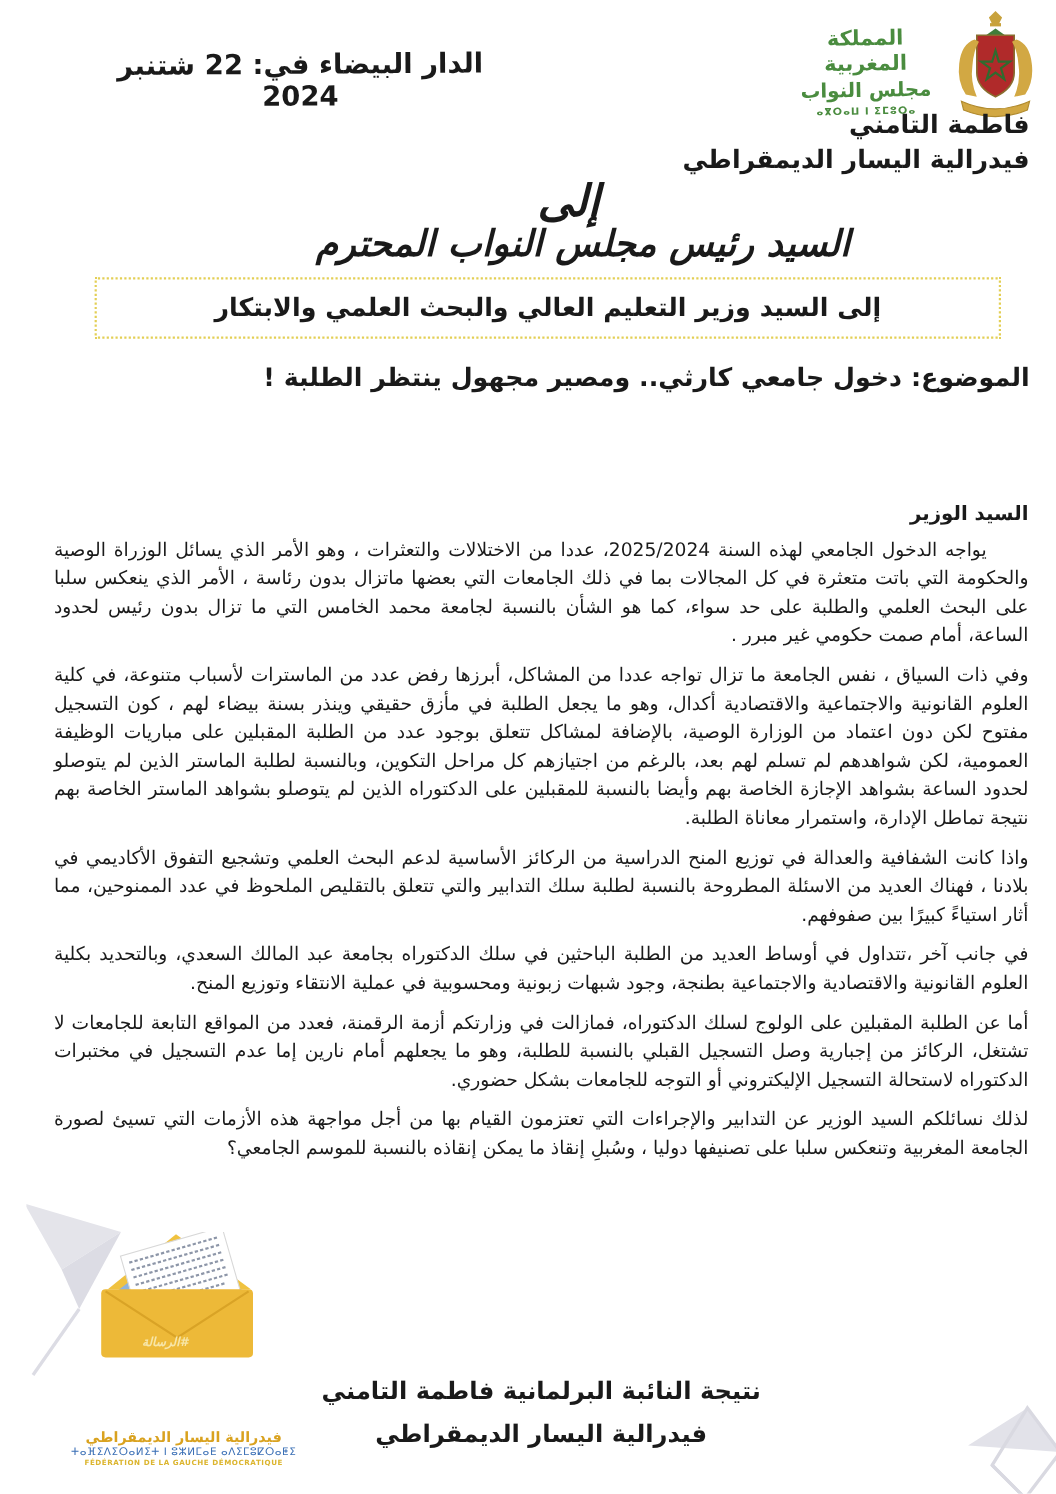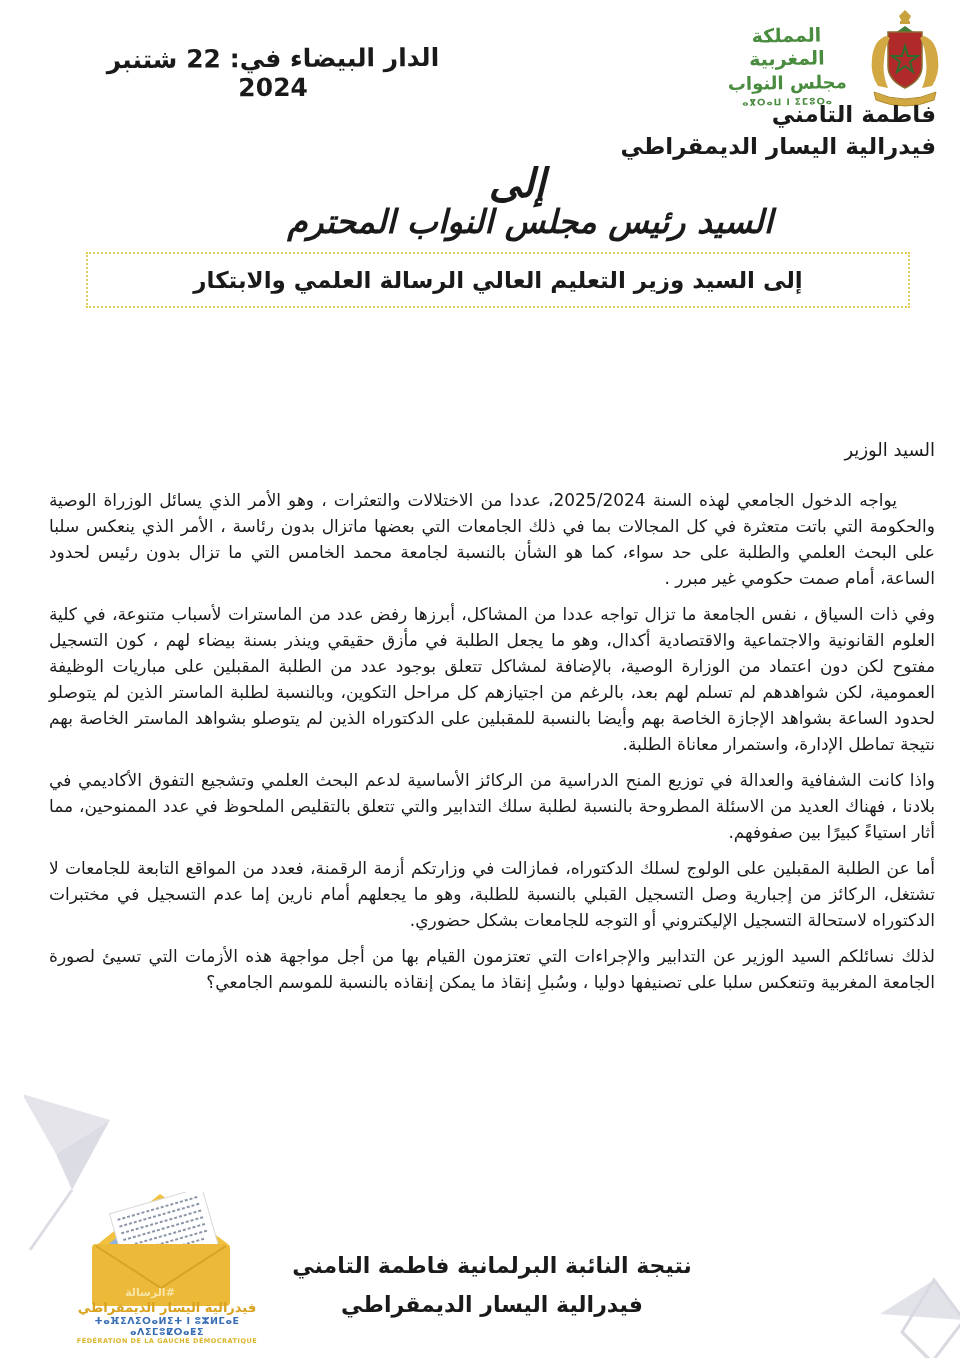"إلى السيد وزير التعليم العالي" span { text: الرسالة -> والبحث }
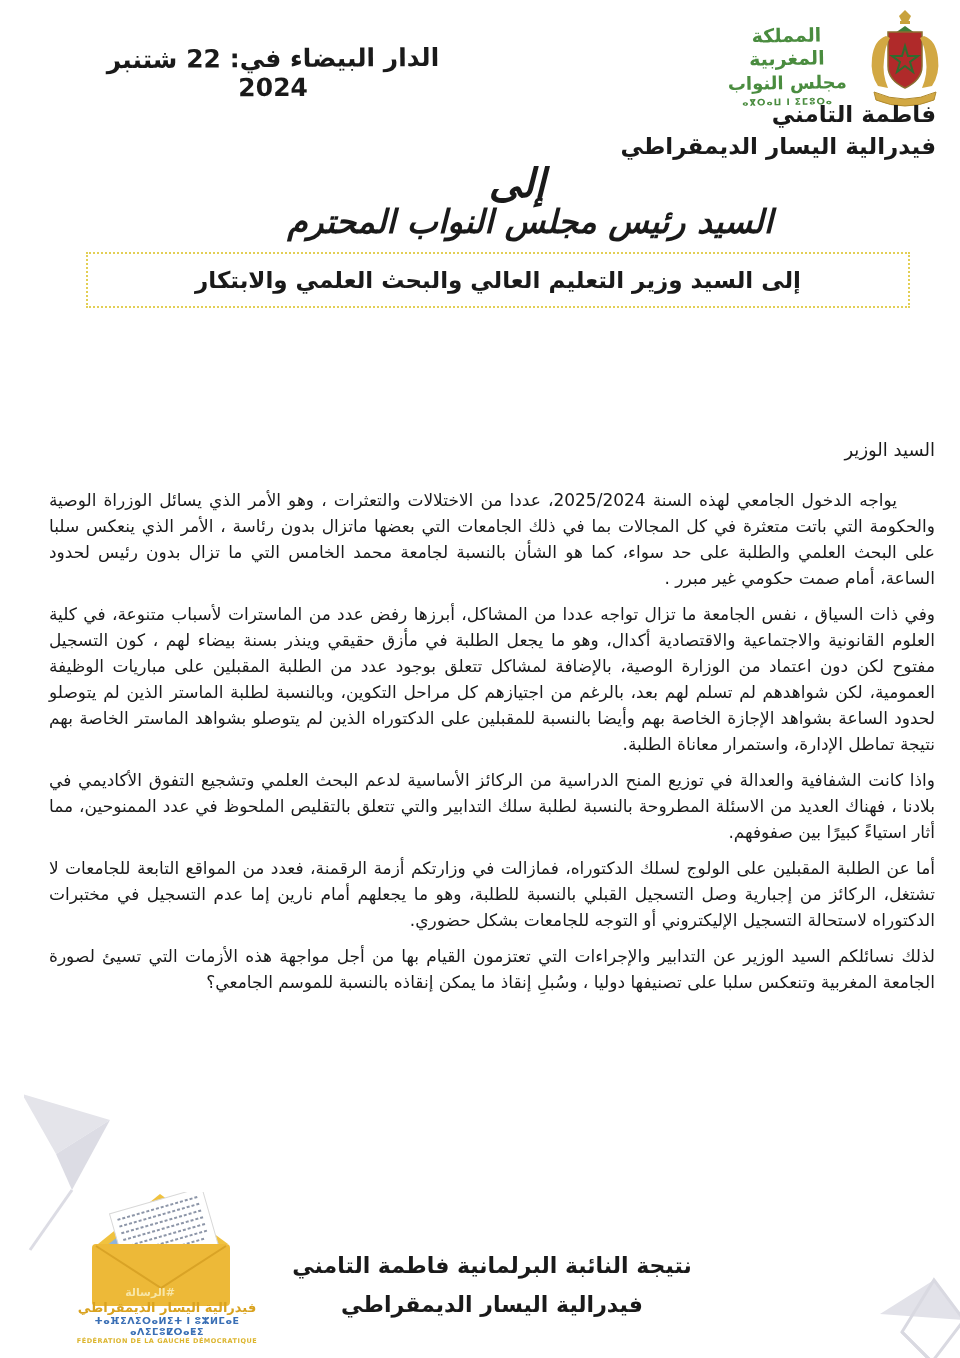"الموضوع: دخول جامعي كارثي.. ومصير" div.subject-line { html: none -> <div>الموضوع: دخول جامعي كارثي.. ومصير مجهول ينتظر الطلبة !</div> }
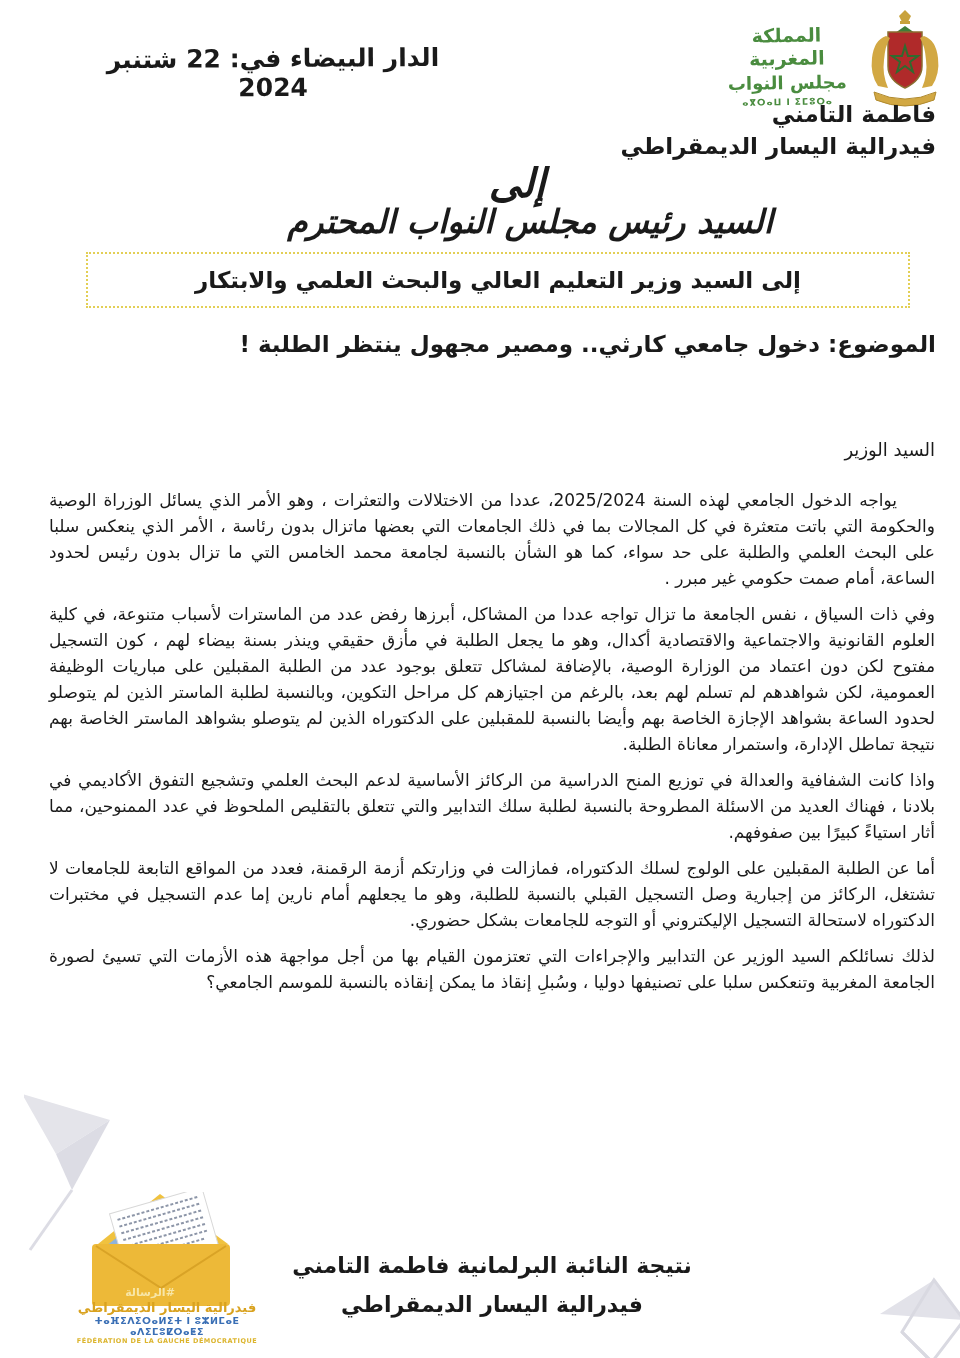"السيد الوزير" .salutation { font-weight: normal -> bold; top: 439px -> 457px }
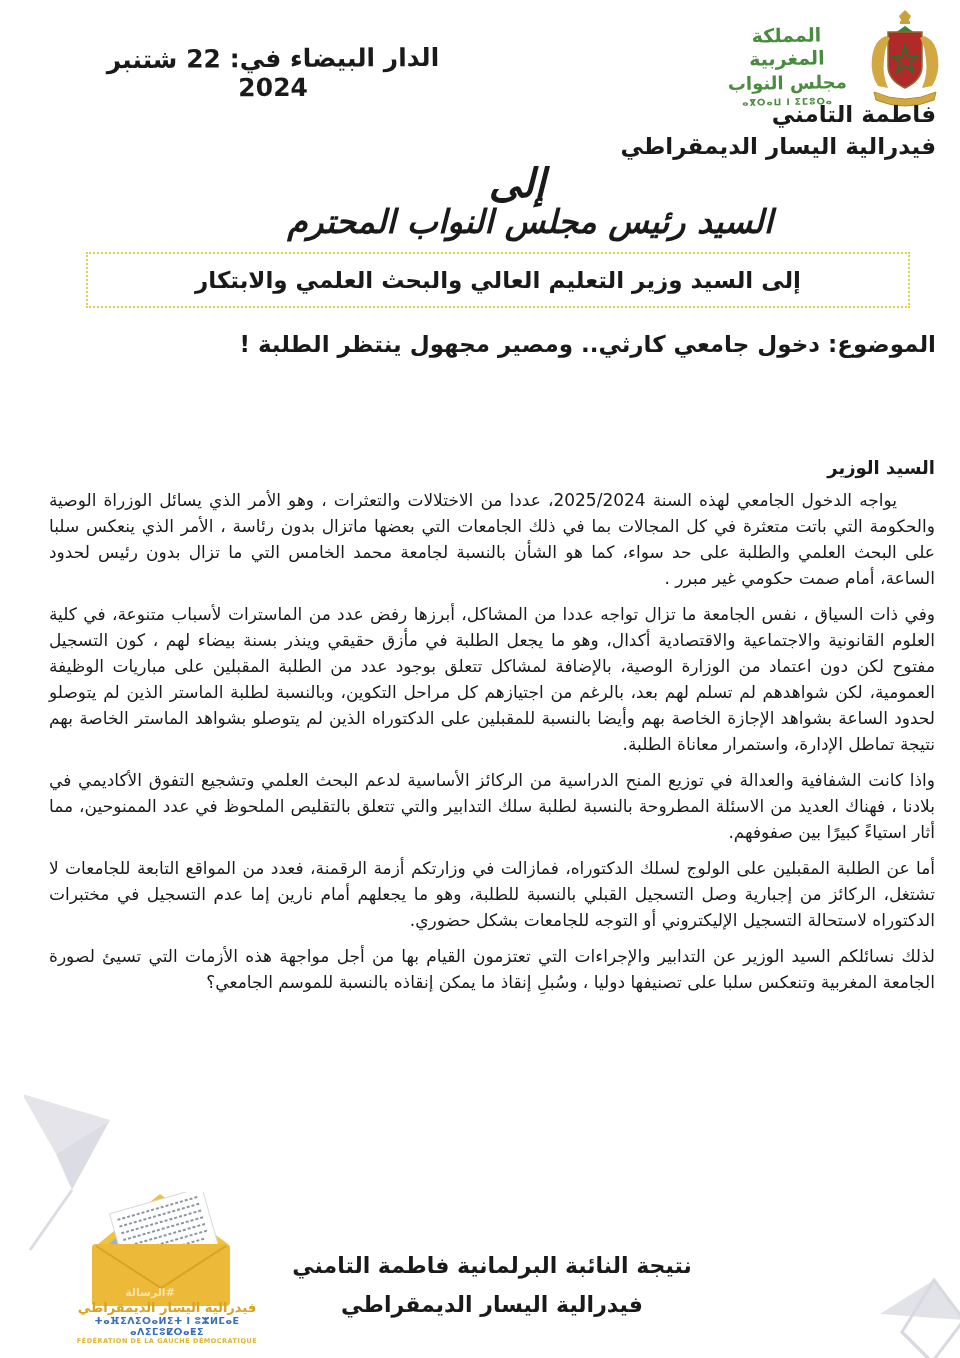"في جانب آخر ،تتداول في" p { html: none -> <p>في جانب آخر ،تتداول في أوساط العديد من الطلبة الباحثين في سلك الدكتوراه بجامعة عبد المالك السعدي، وبالتحديد بكلية العلوم القانونية والاقتصادية والاجتماعية بطنجة، وجود شبهات زبونية ومحسوبية في عملية الانتقاء وتوزيع المنح.</p> }
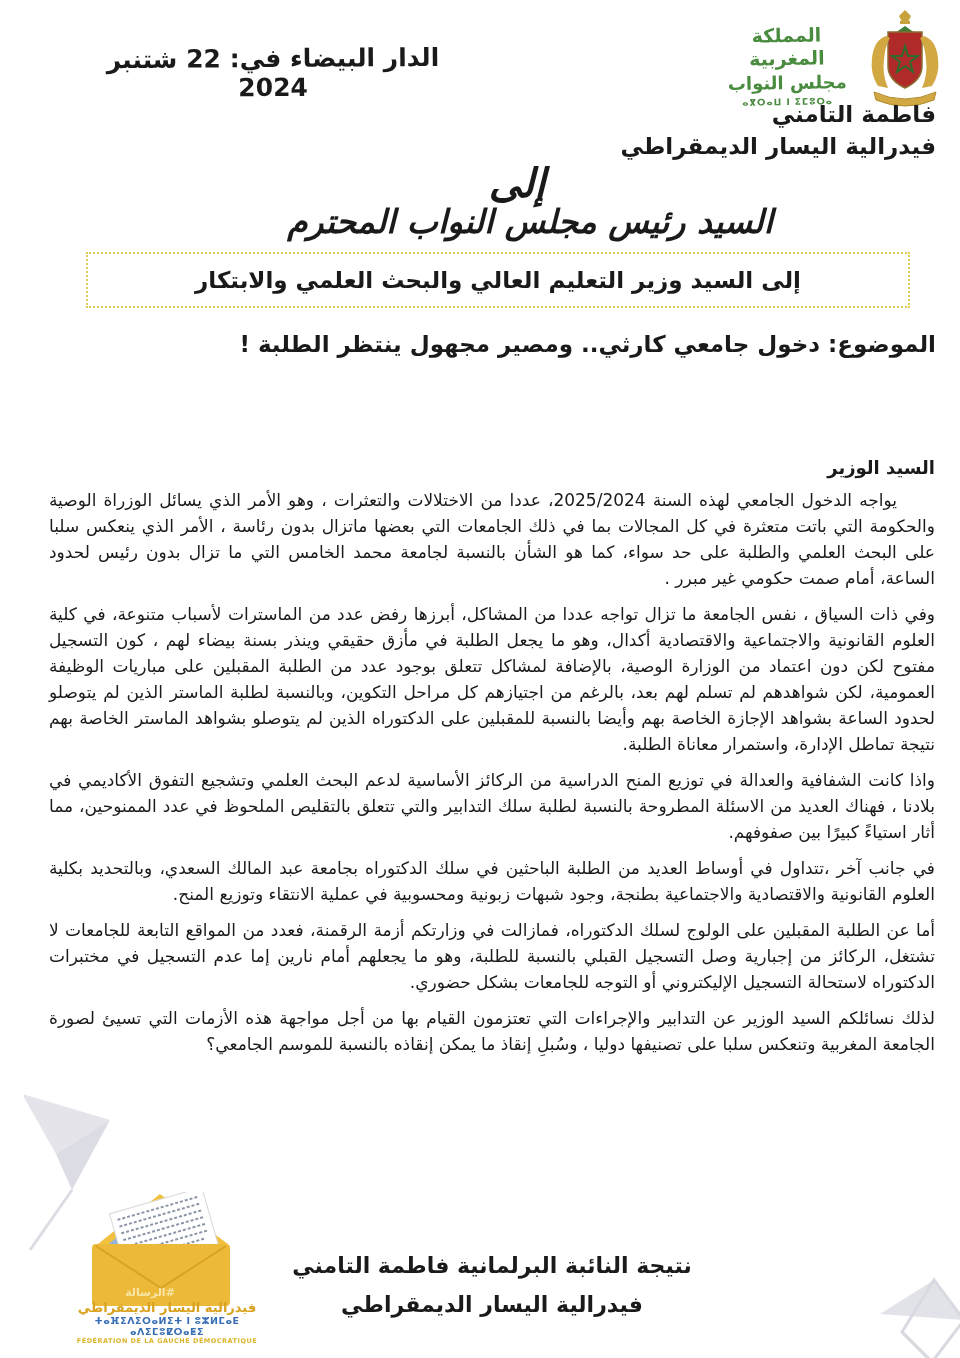"#الرسالة" .envelope-logo { font-style: none -> italic; top: 1192px -> 1120px }
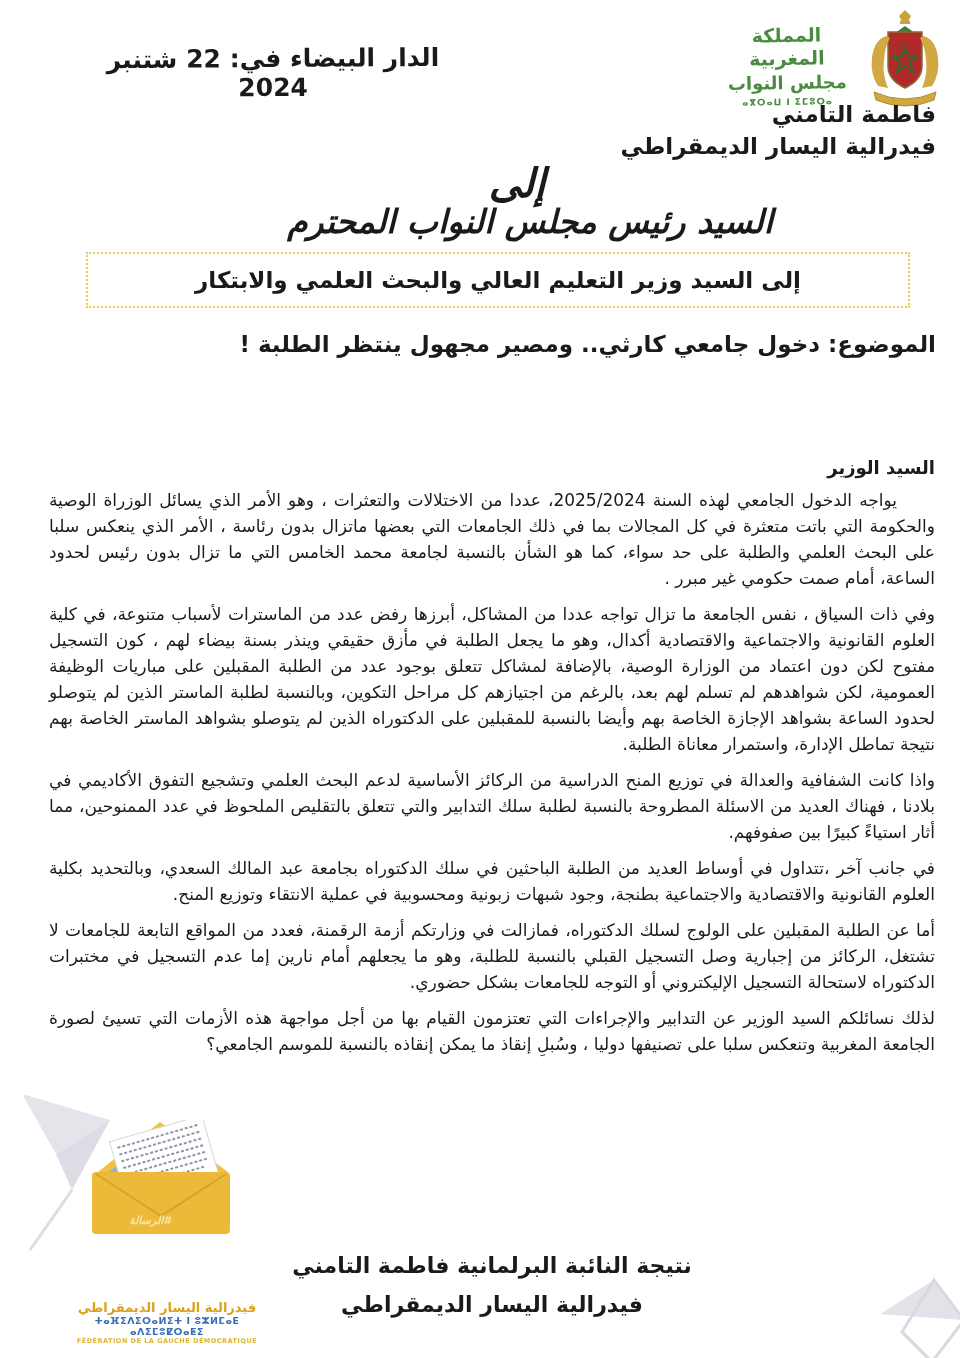"ⵜⴰⴼⵉⴷⵉⵔⴰⵍⵉⵜ ⵏ ⵓⵣⵍⵎⴰⴹ ⴰⴷⵉⵎⵓⵇⵔⴰⵟⵉ" .cap-tif { font-weight: bold -> normal }
